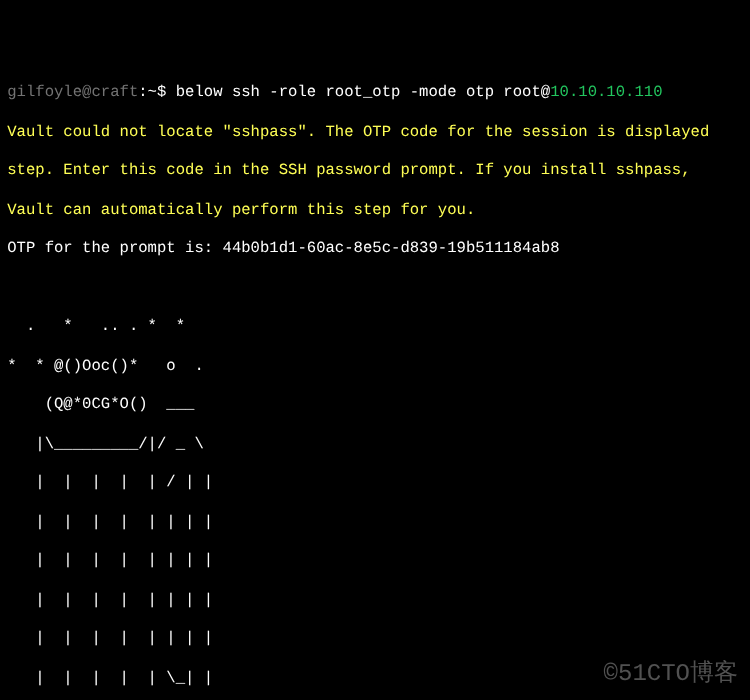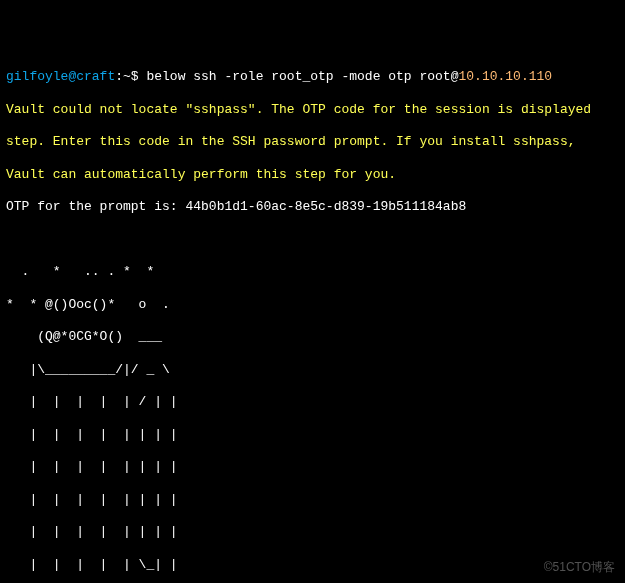"gilfoyle@craft" .green { color: #0ea5e9 -> #737373 }
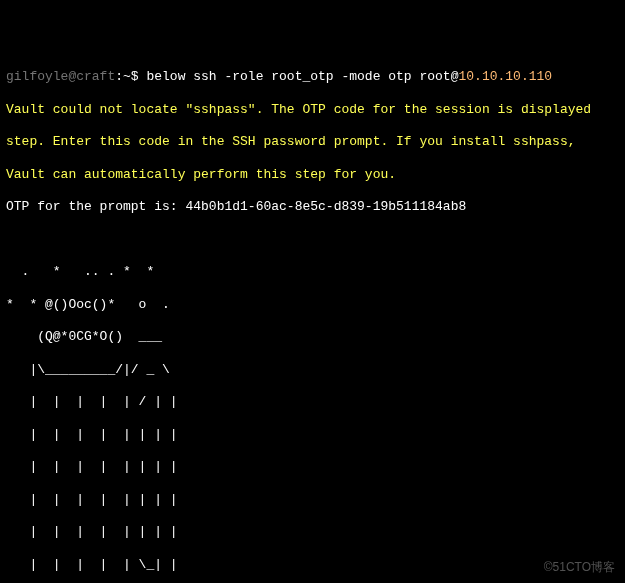"10.10.10.110" .magenta { color: #fdba74 -> #22c55e }
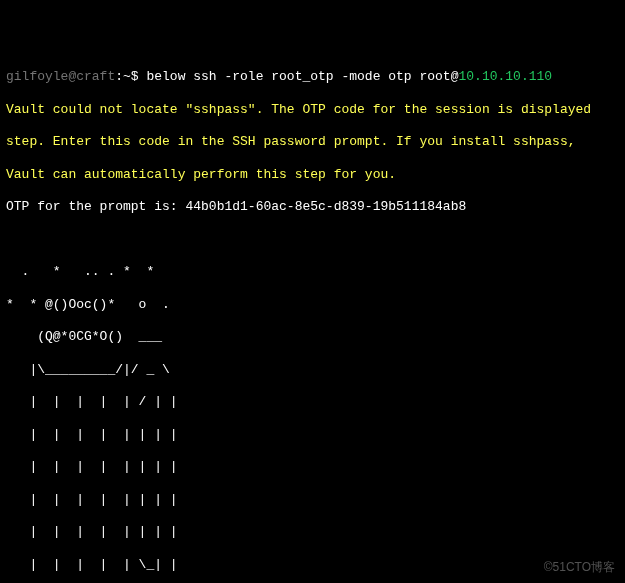"©51CTO博客" .watermark { font-family: Liberation Sans, sans-serif -> Liberation Mono, monospace; font-size: 12px -> 20px }
